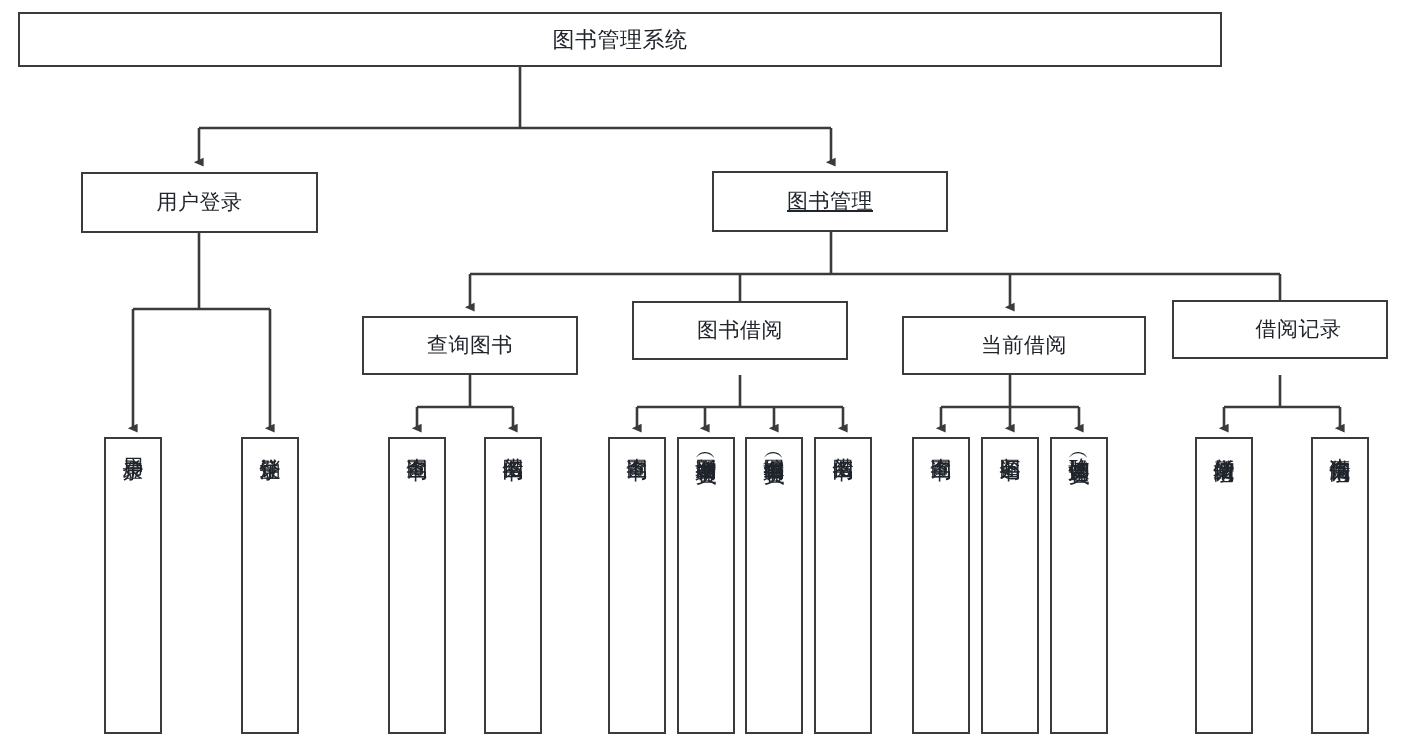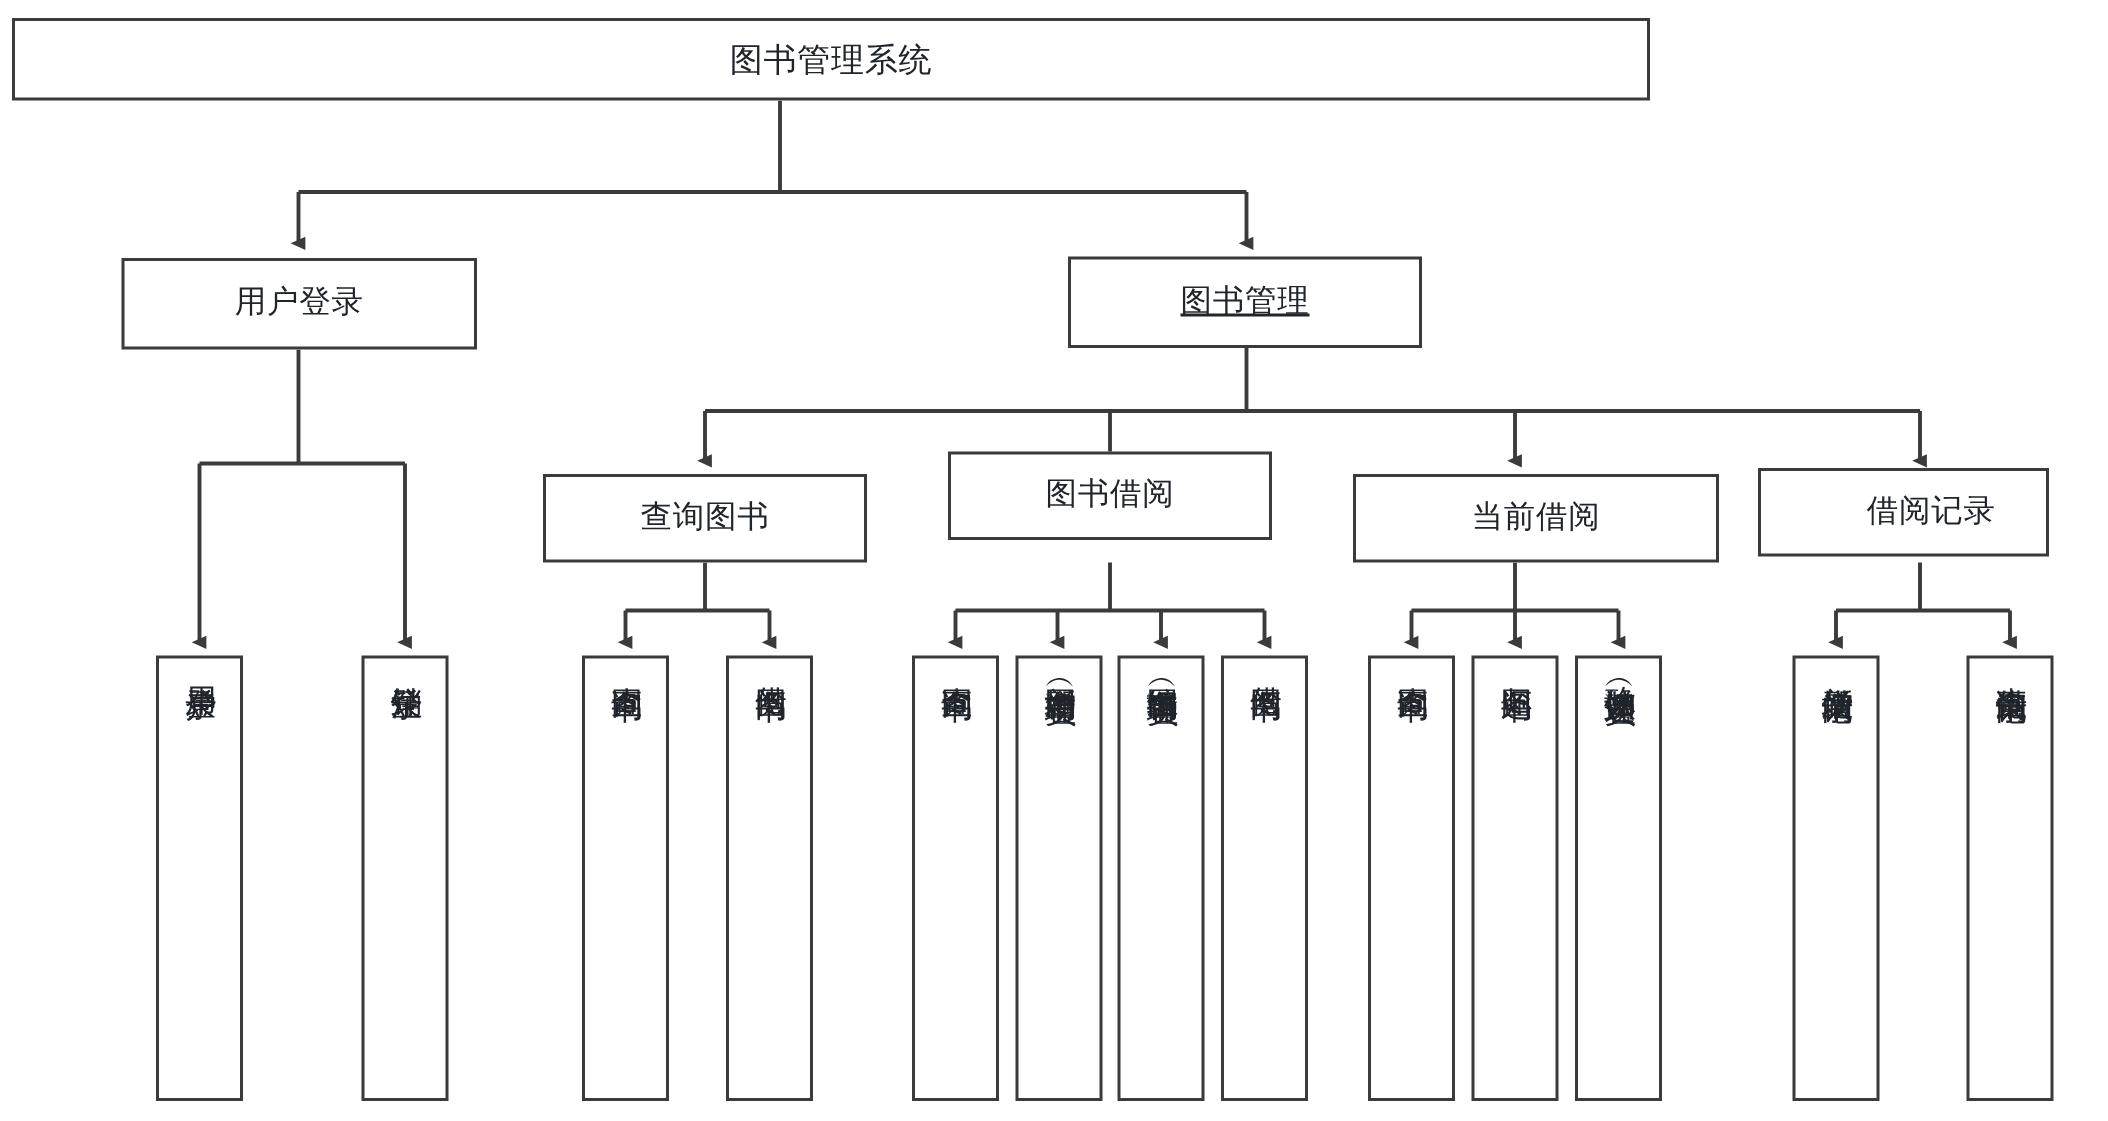"图书管理系统" div.node { left: 8px -> 18px; width: 1092px -> 1204px }
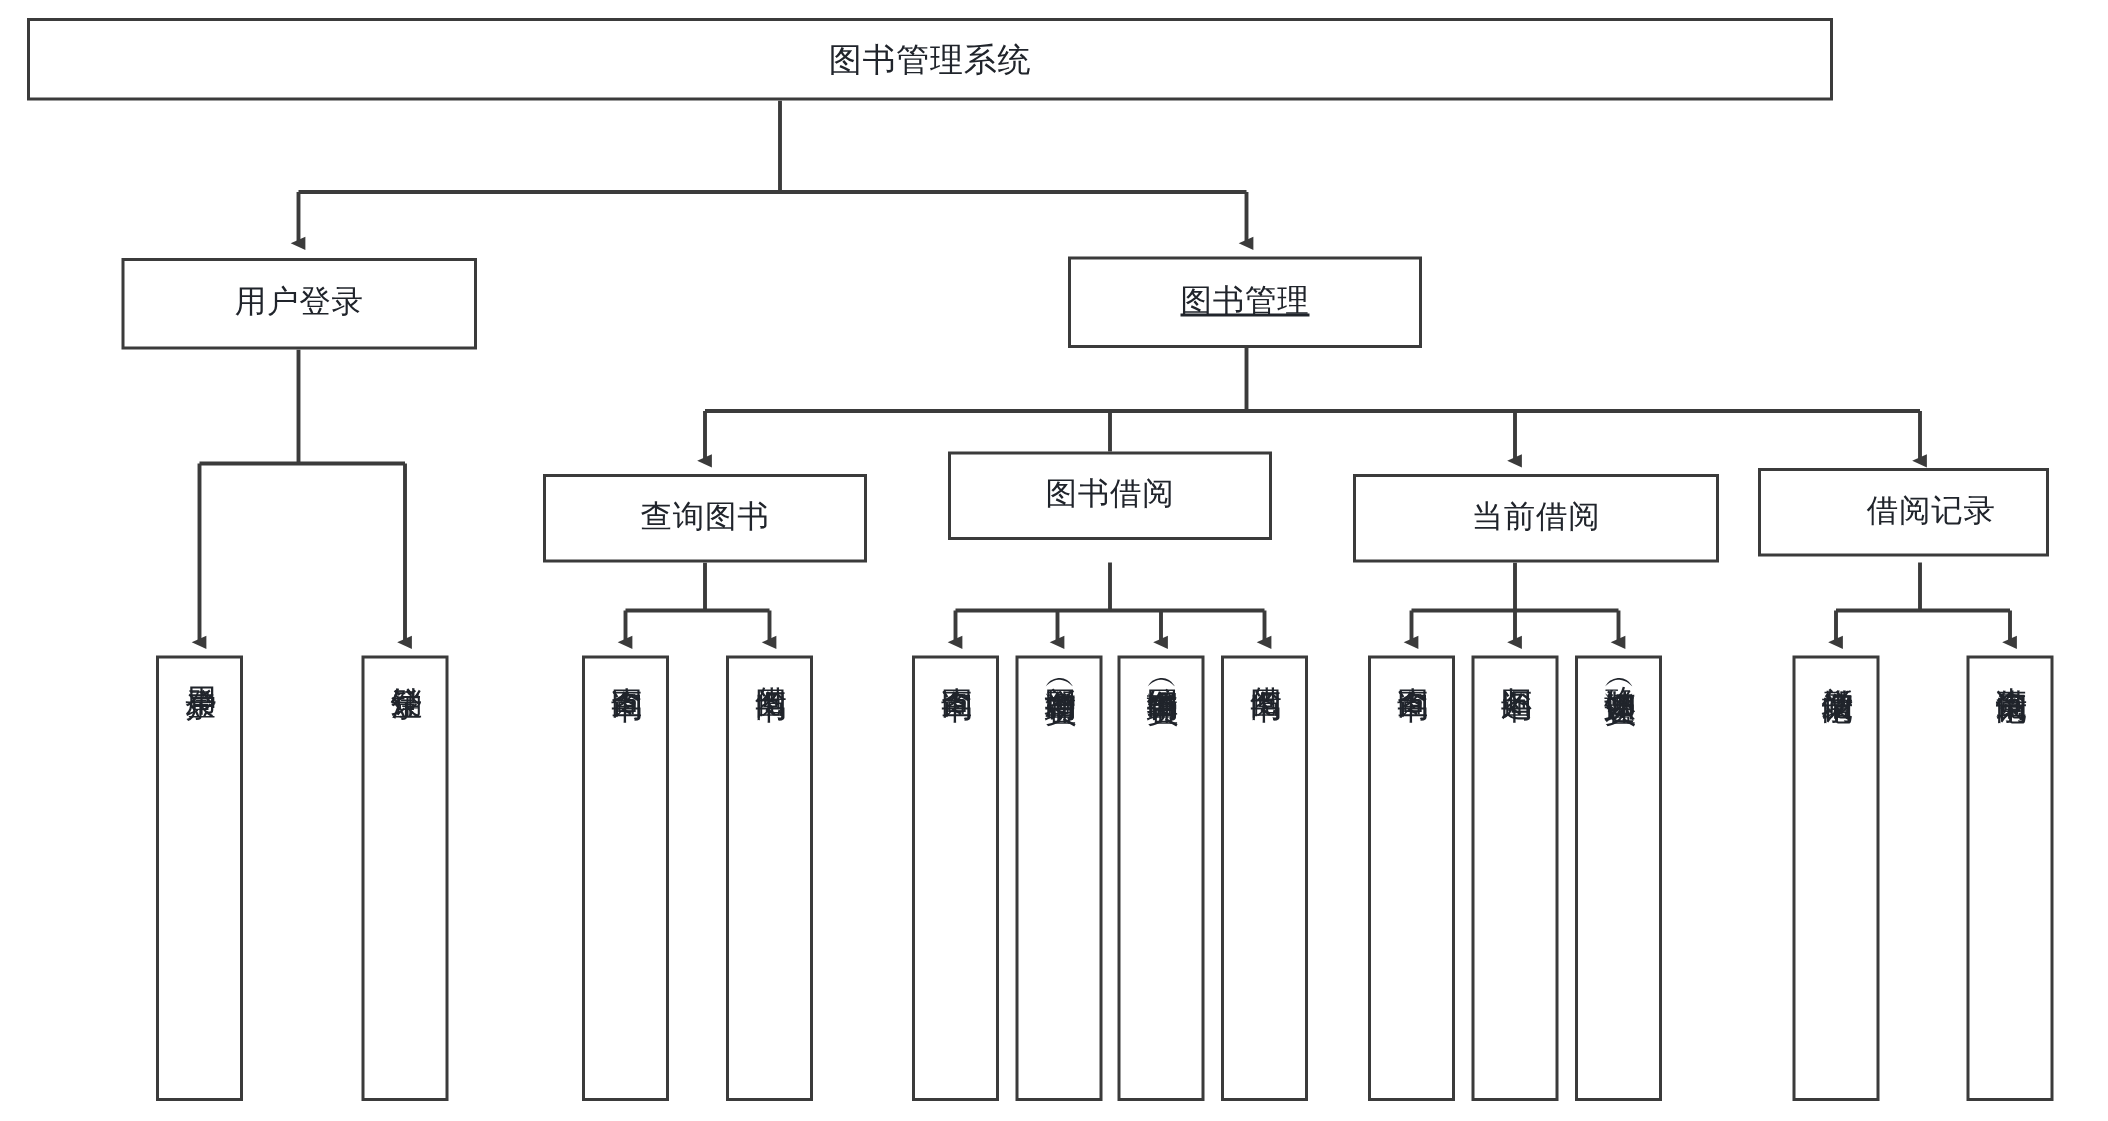"借阅记录" div.node { top: 312px -> 300px; width: 194px -> 216px }
